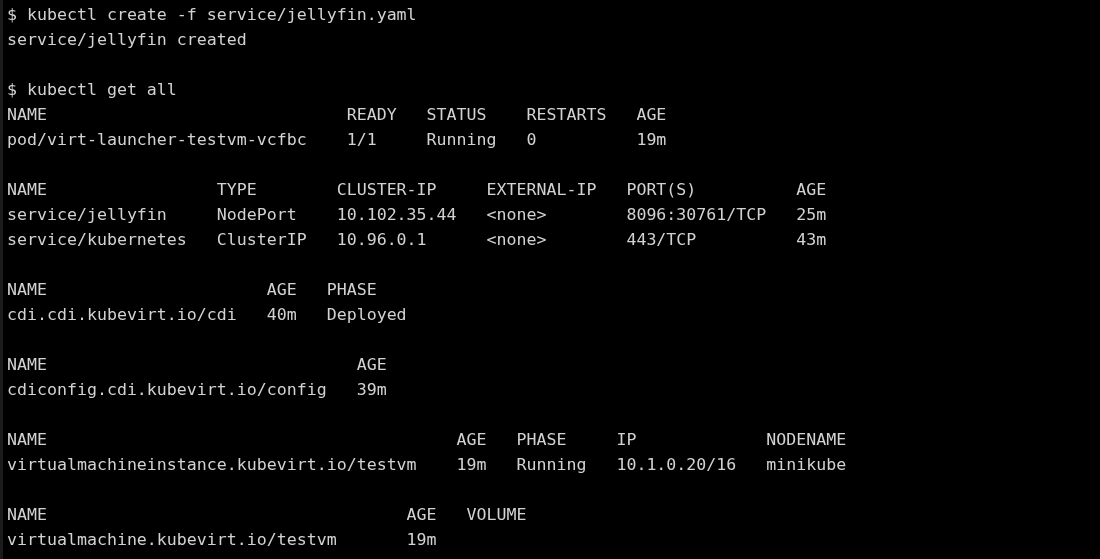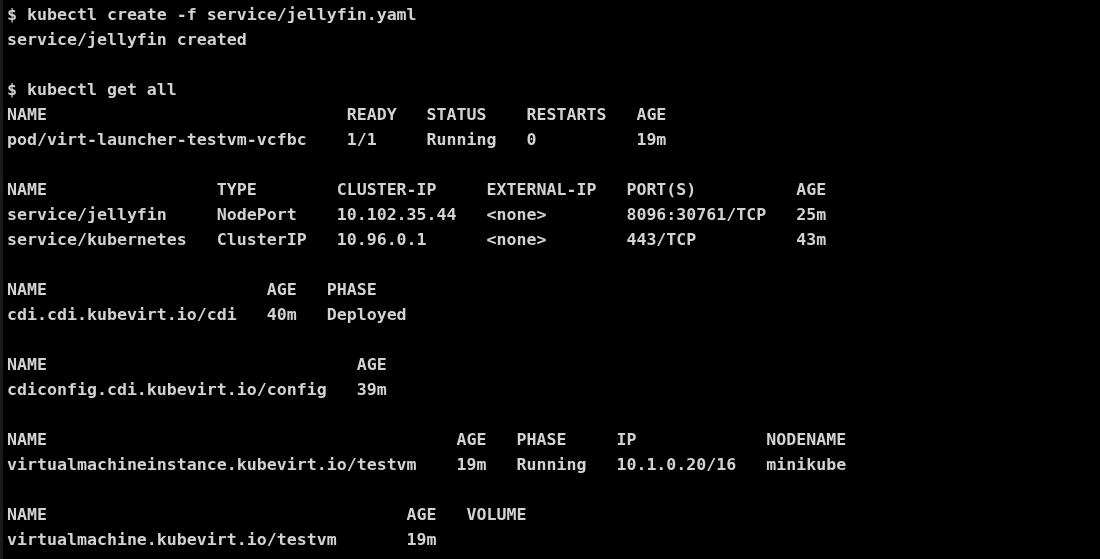"$ kubectl create -f" .line { font-weight: bold -> none }
